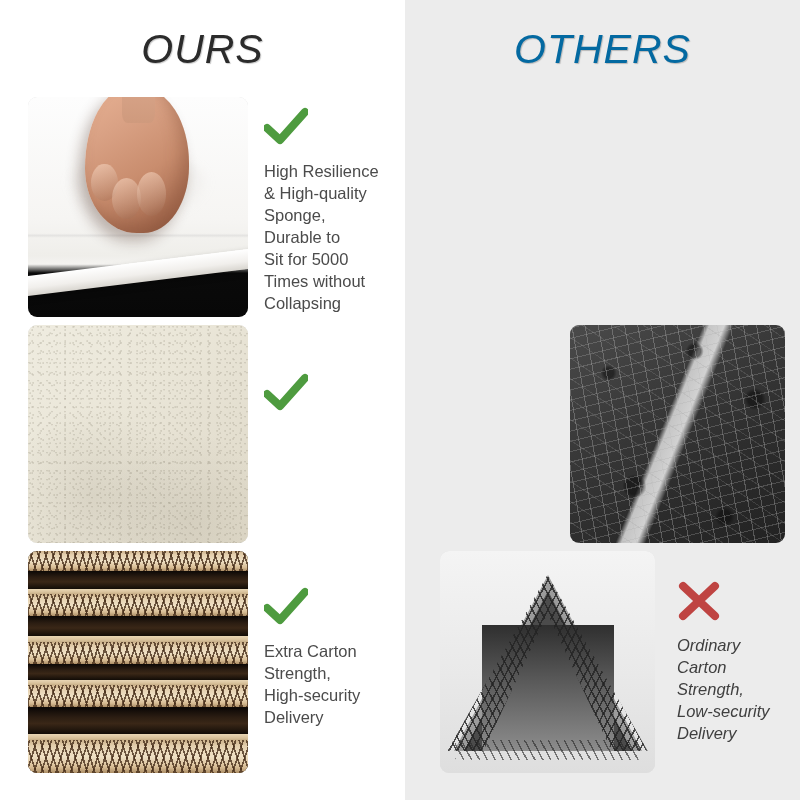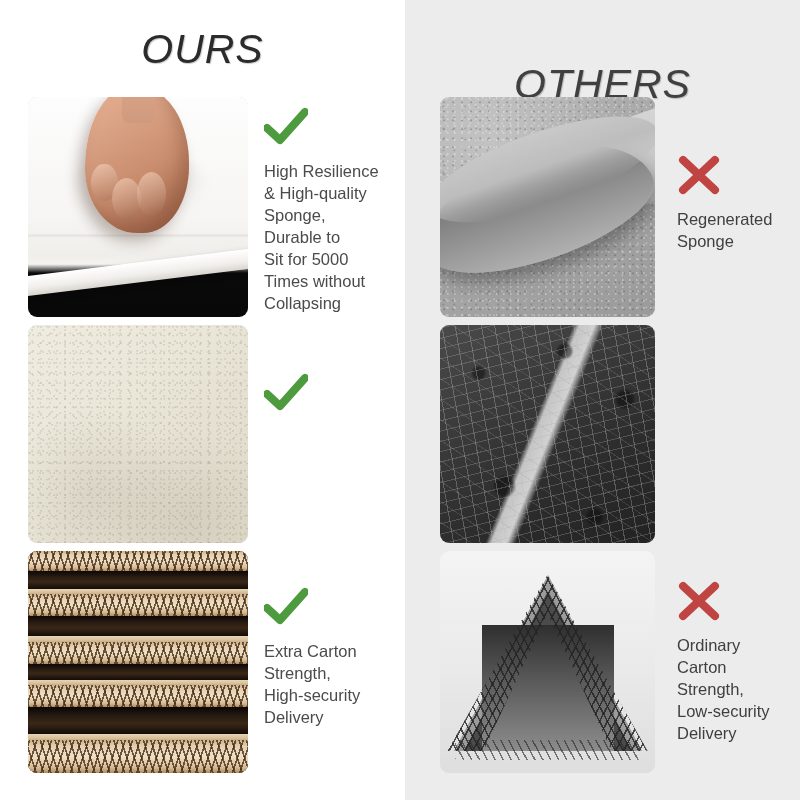"OTHERS" .panel-others .col-title { color: #404040 -> #0369a1; margin-top: 35px -> none }
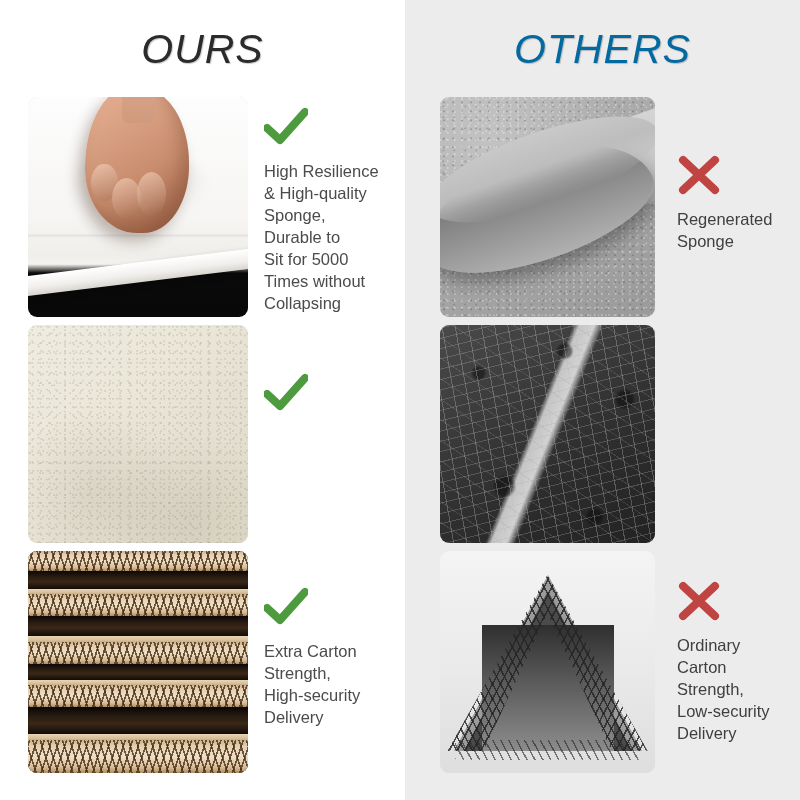"High Resilience" .row { justify-content: none -> flex-end }
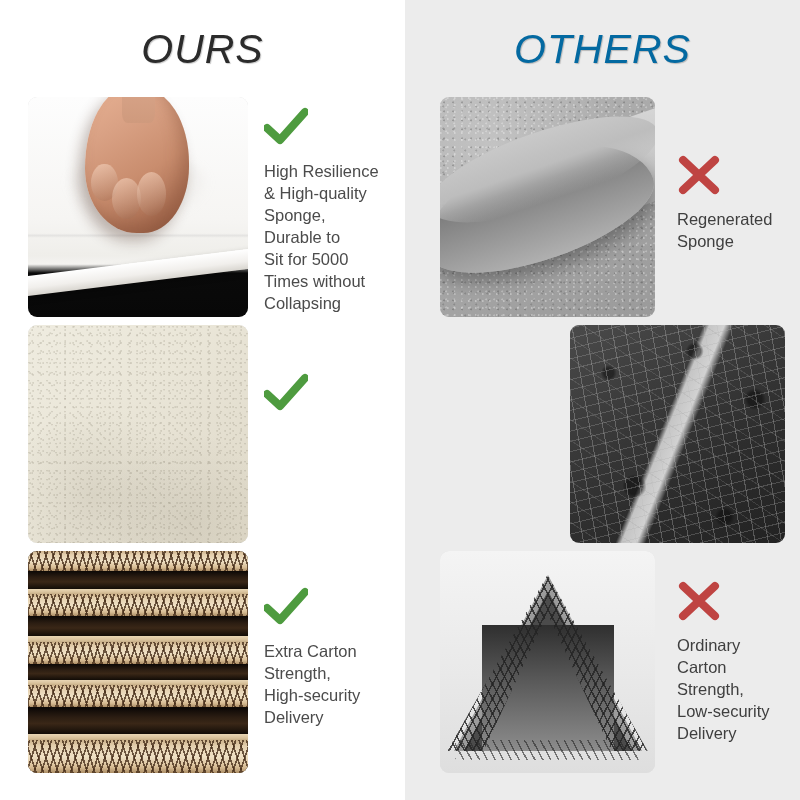"Regenerated" div.row { html: <div> <div> <div> <div></div> <div></div> <div></div> <div></div> </div> </div> <div> <svg> <path></path> </svg> <div>Regenerated Sponge</div> </div> </div> -> none }
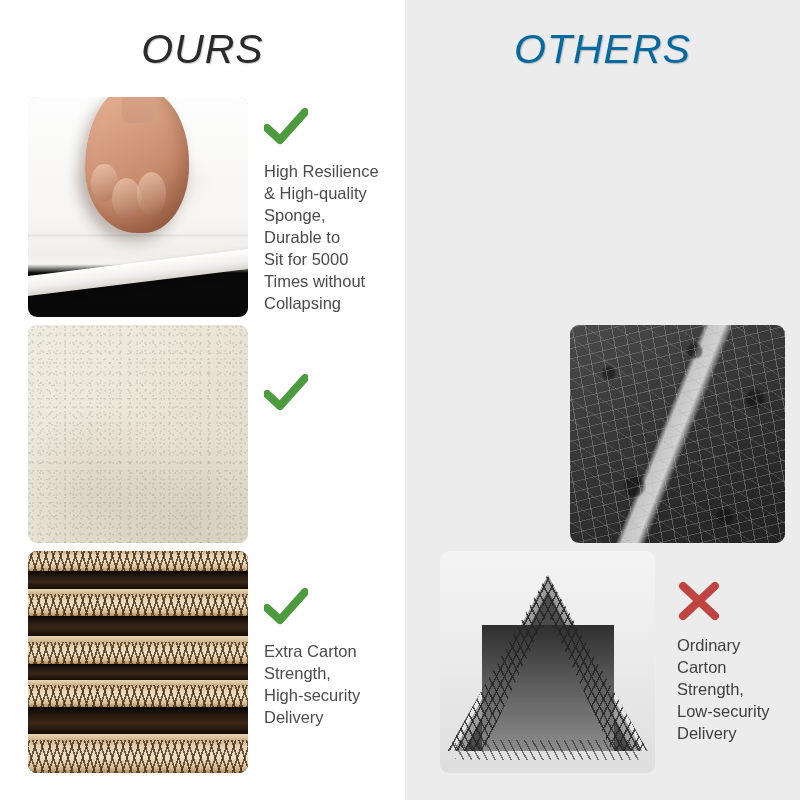"Ordinary" .row-others.row-3 .txt { font-style: none -> italic }
